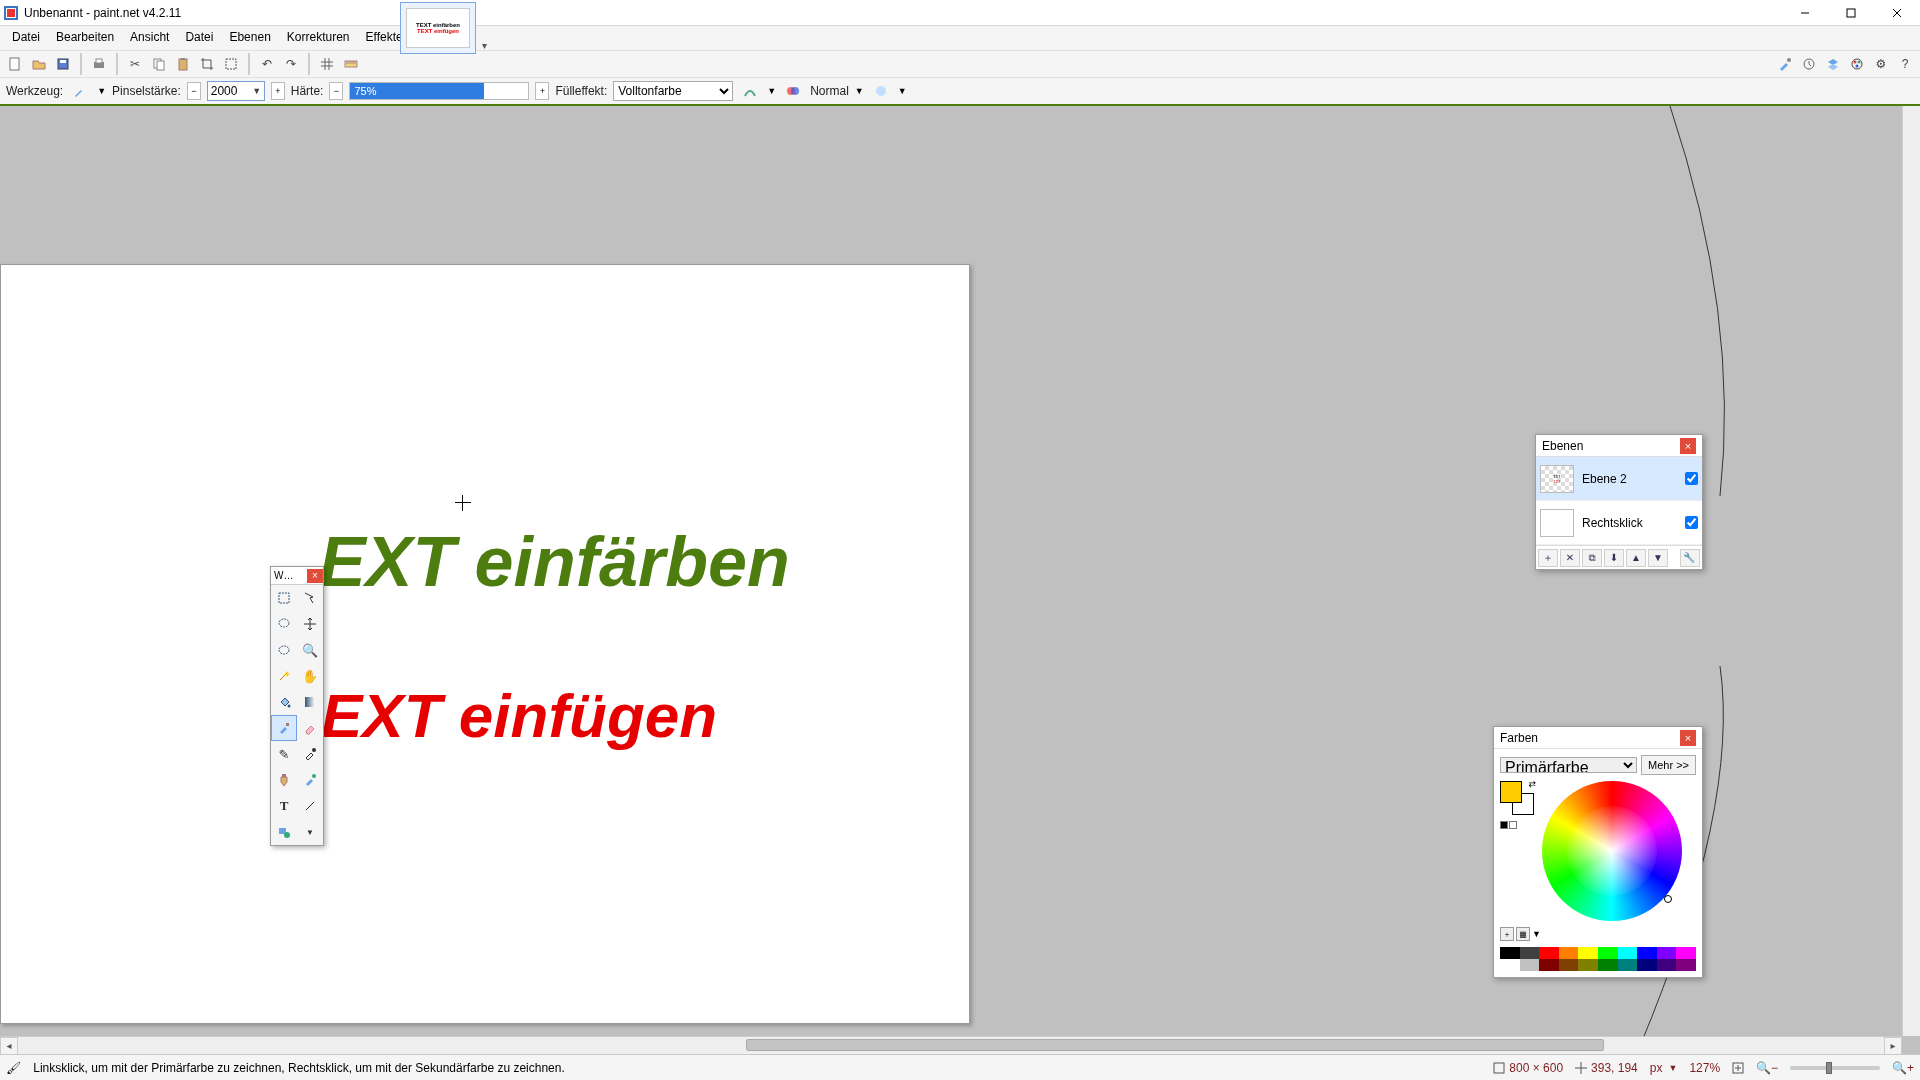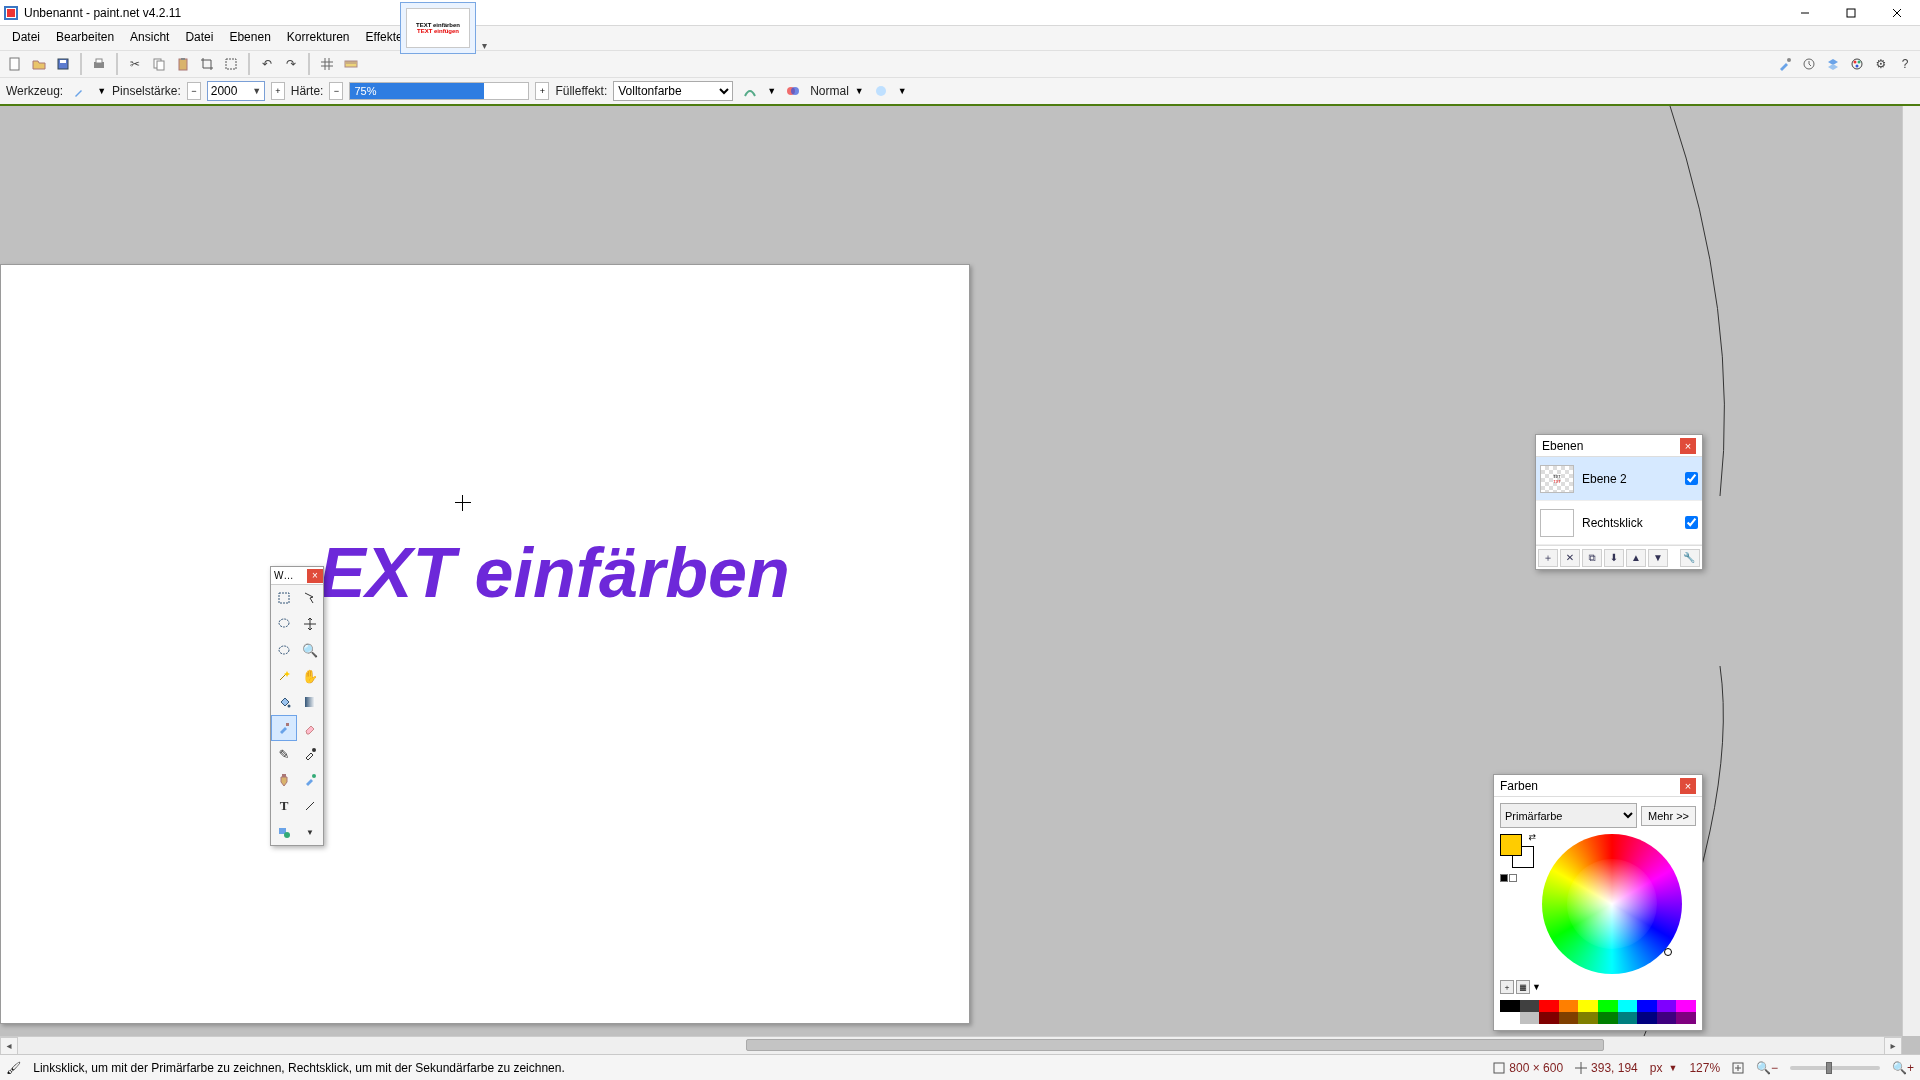"EXT einfärben" .canvas .txt1 { color: #6d28d9 -> #4d7c0f; top: 273px -> 262px }
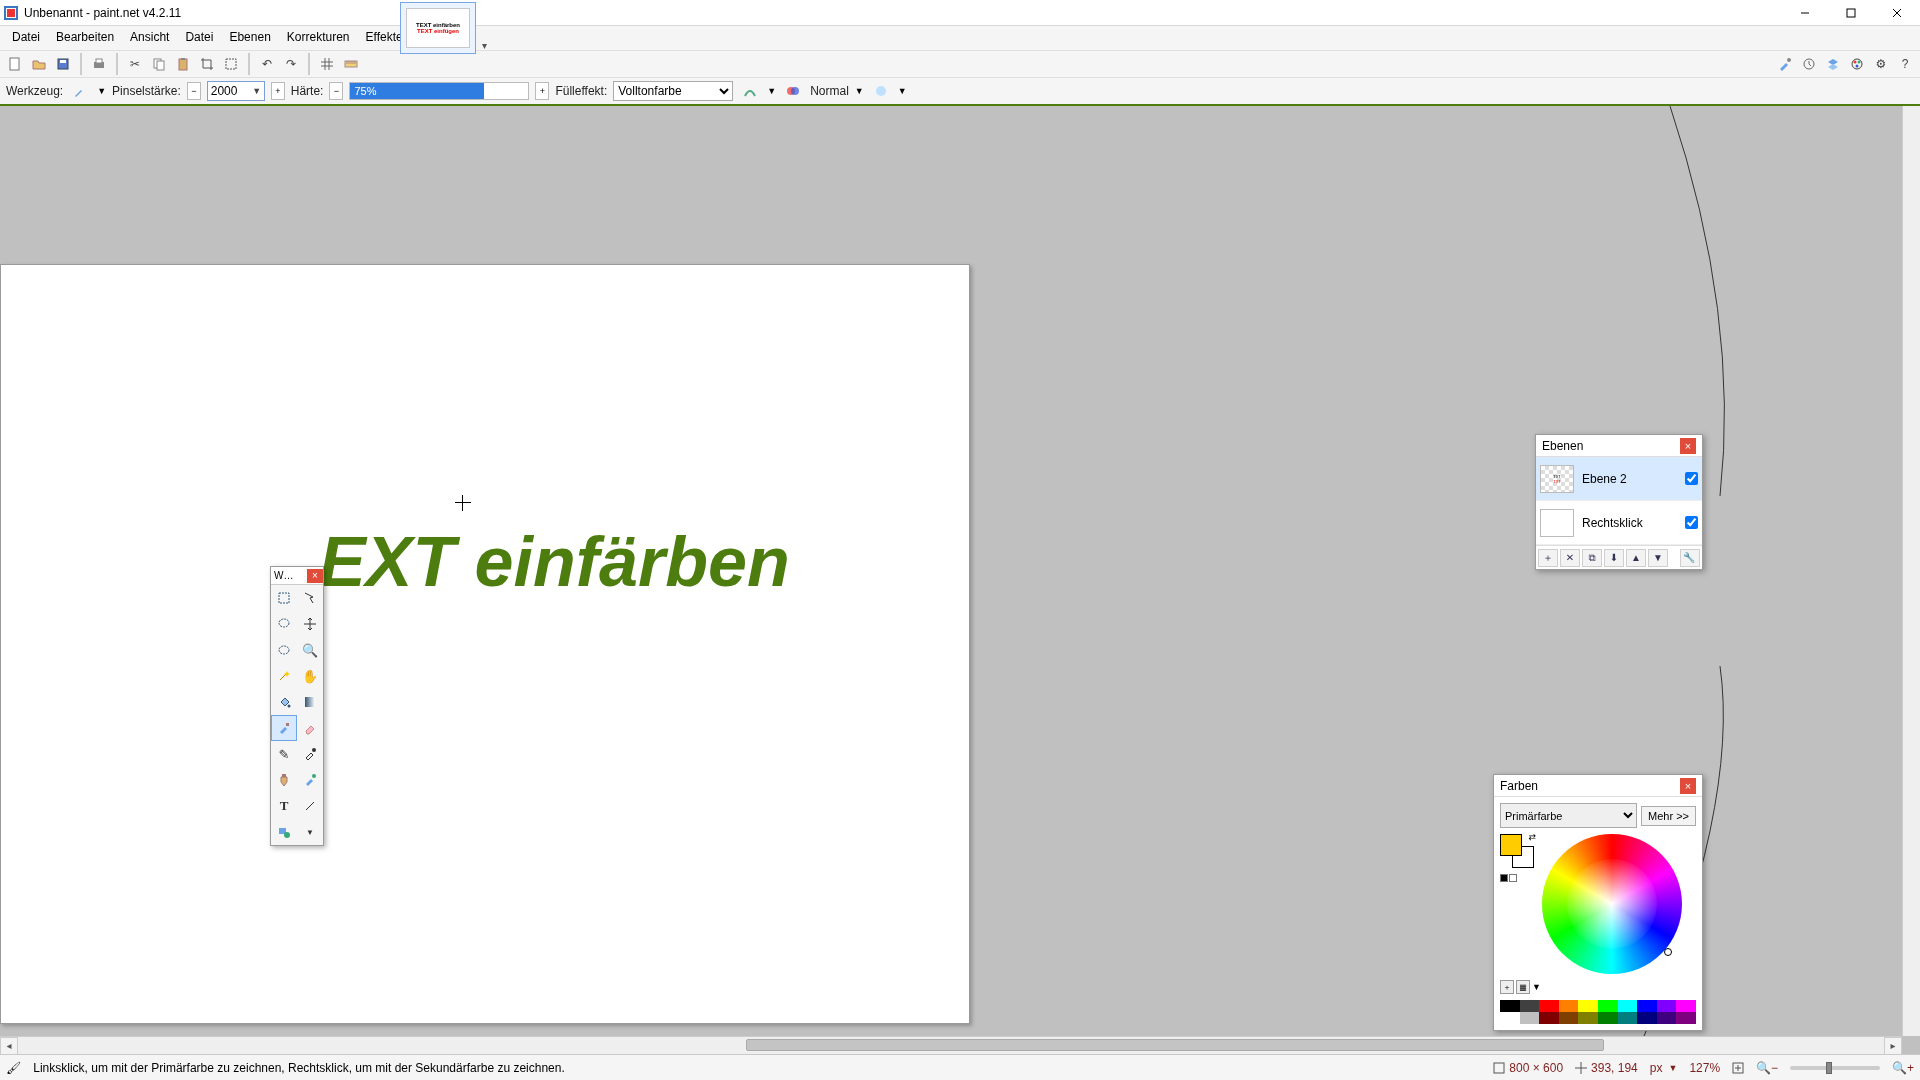"EXT einfügen" div.txt2 { html: none -> <div>EXT einfügen</div> }
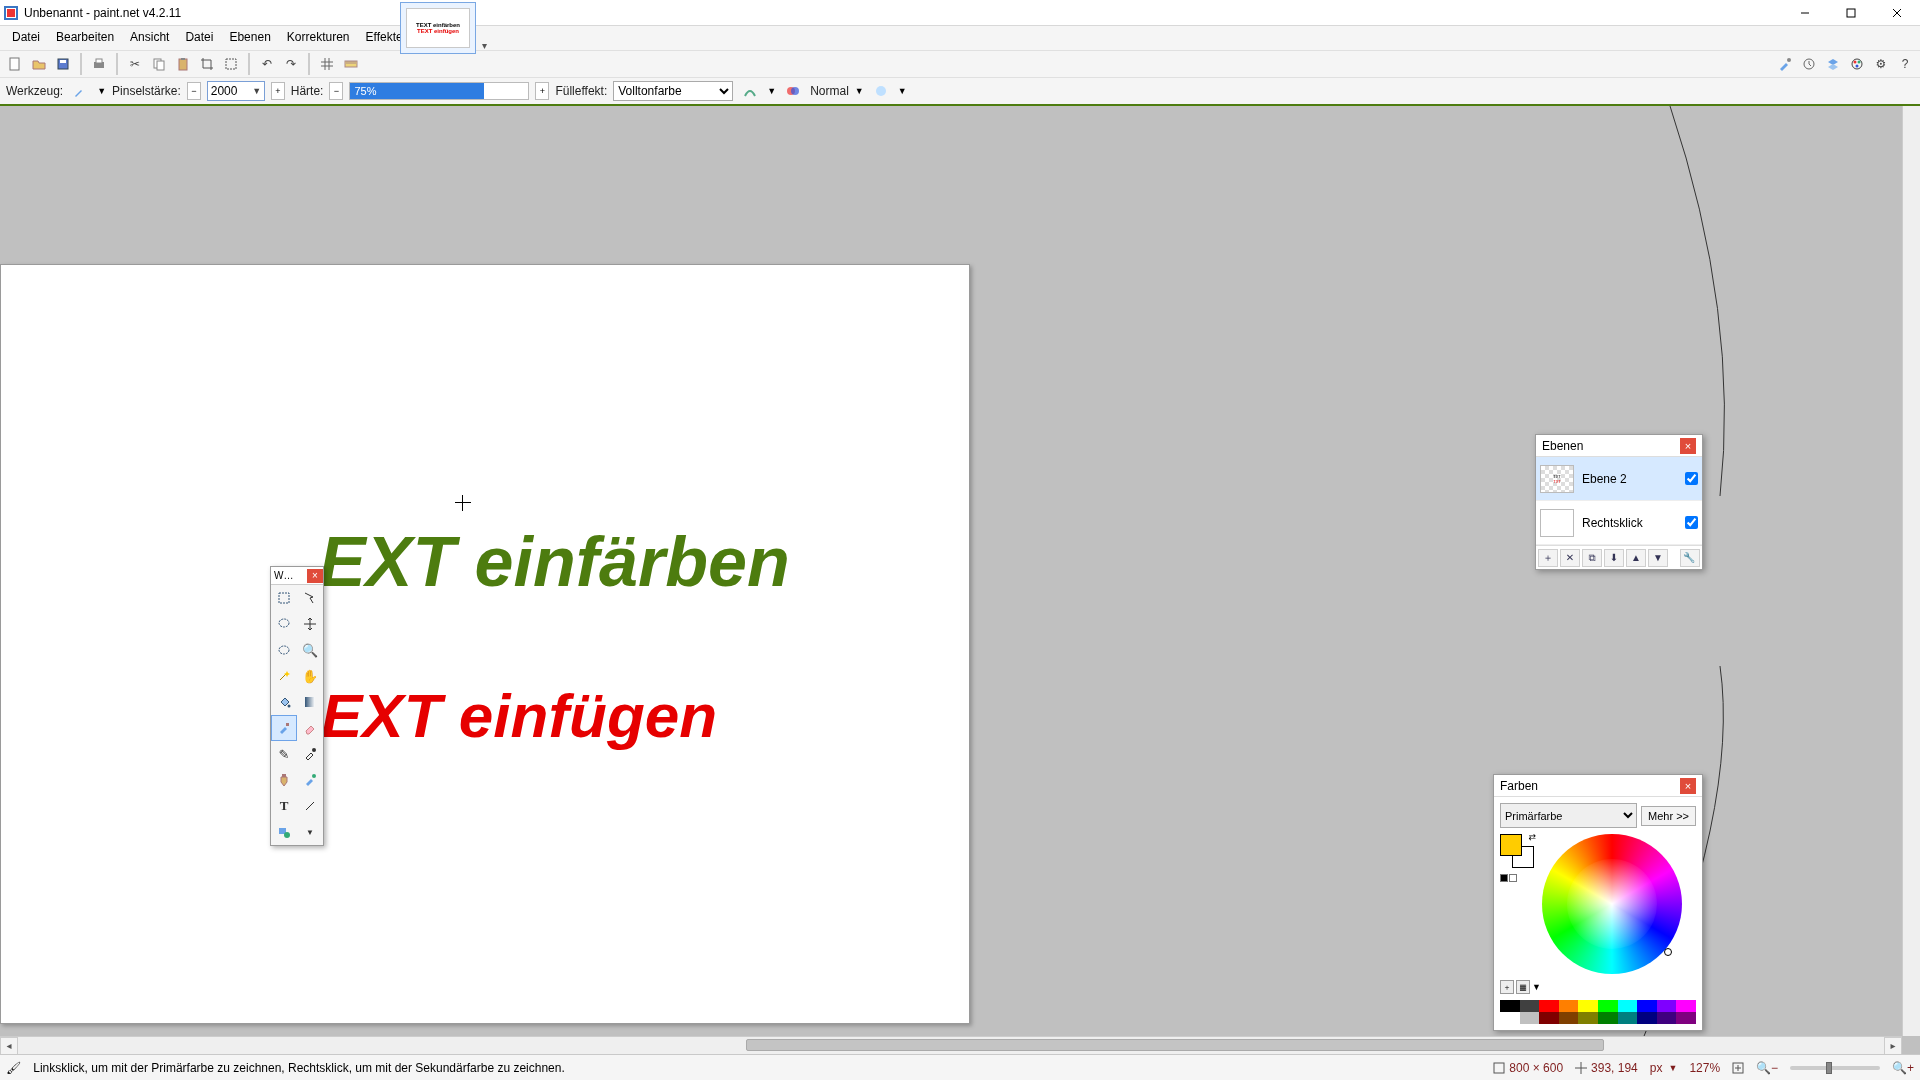"Farben" .colors { margin-top: 48px -> none }
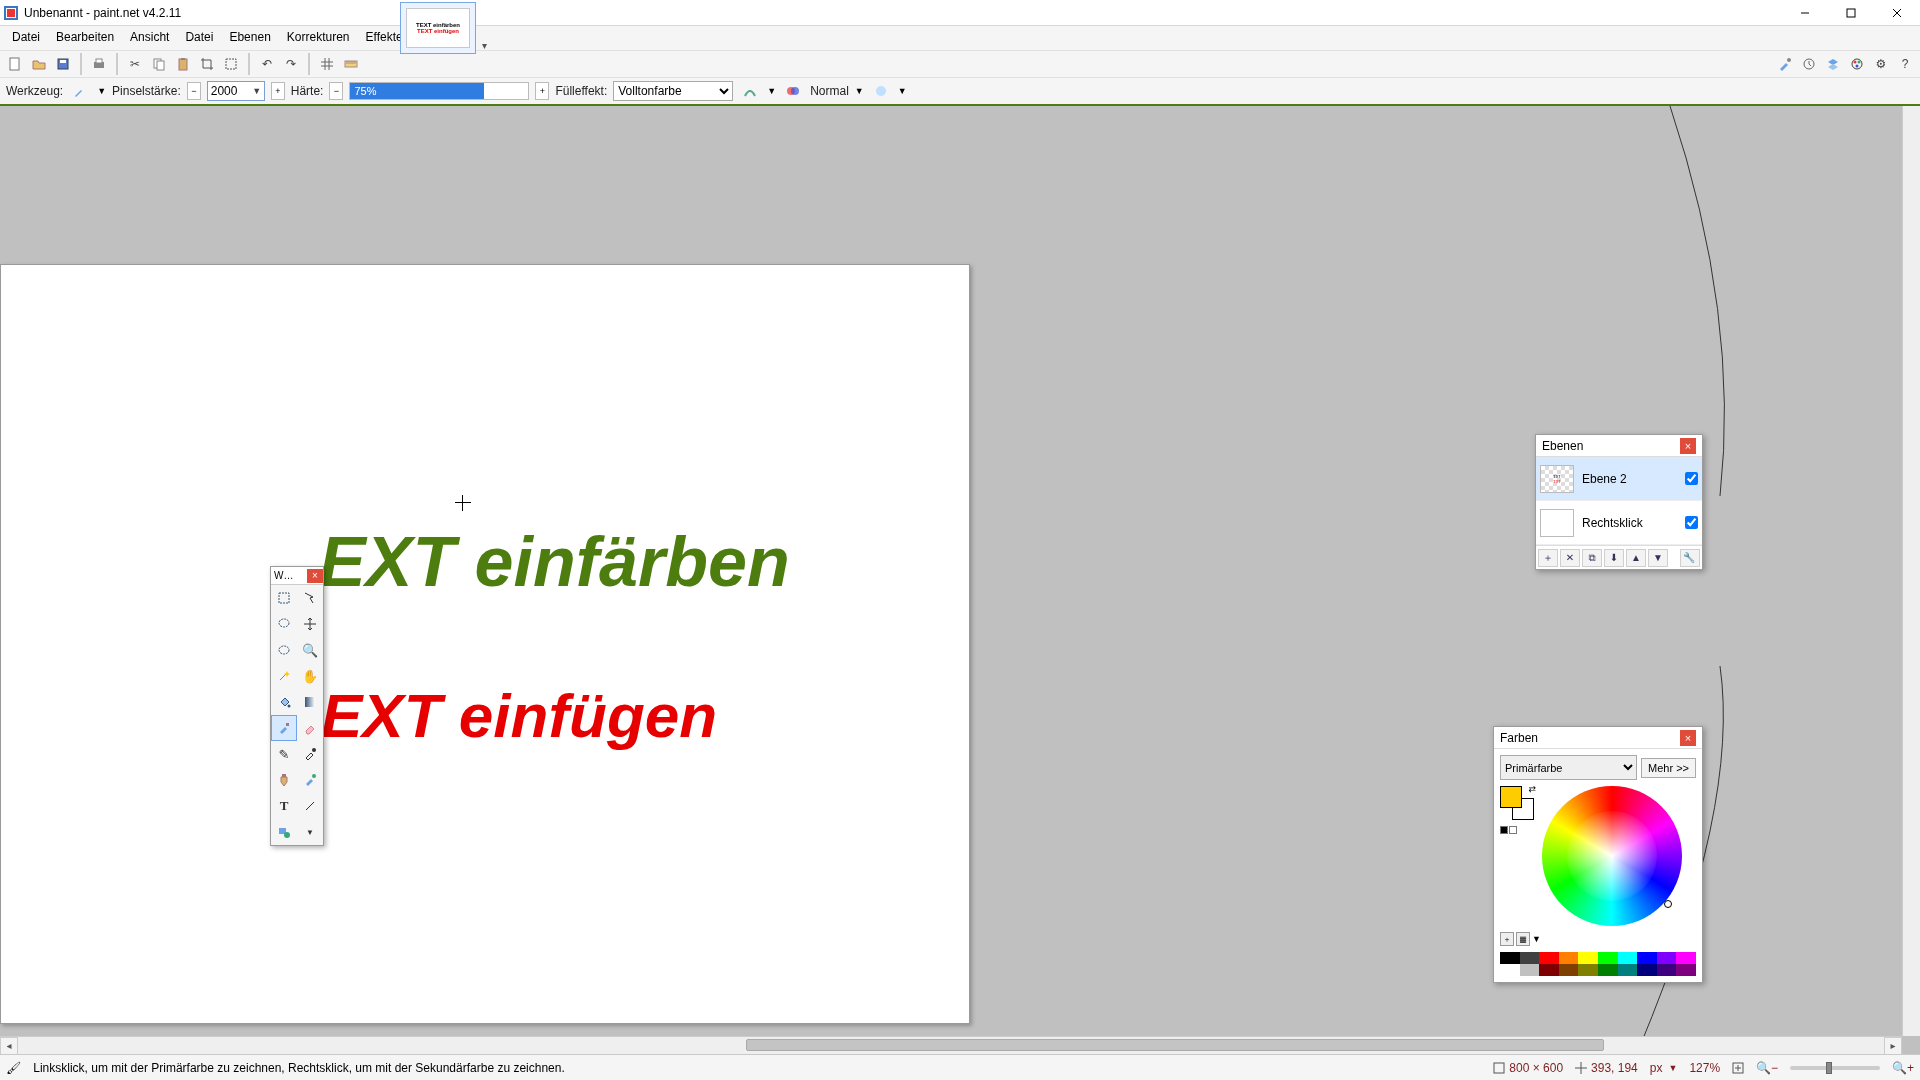"Primärfarbe" .colors select { font-size: 11px -> 16px; height: 25px -> 16px }
